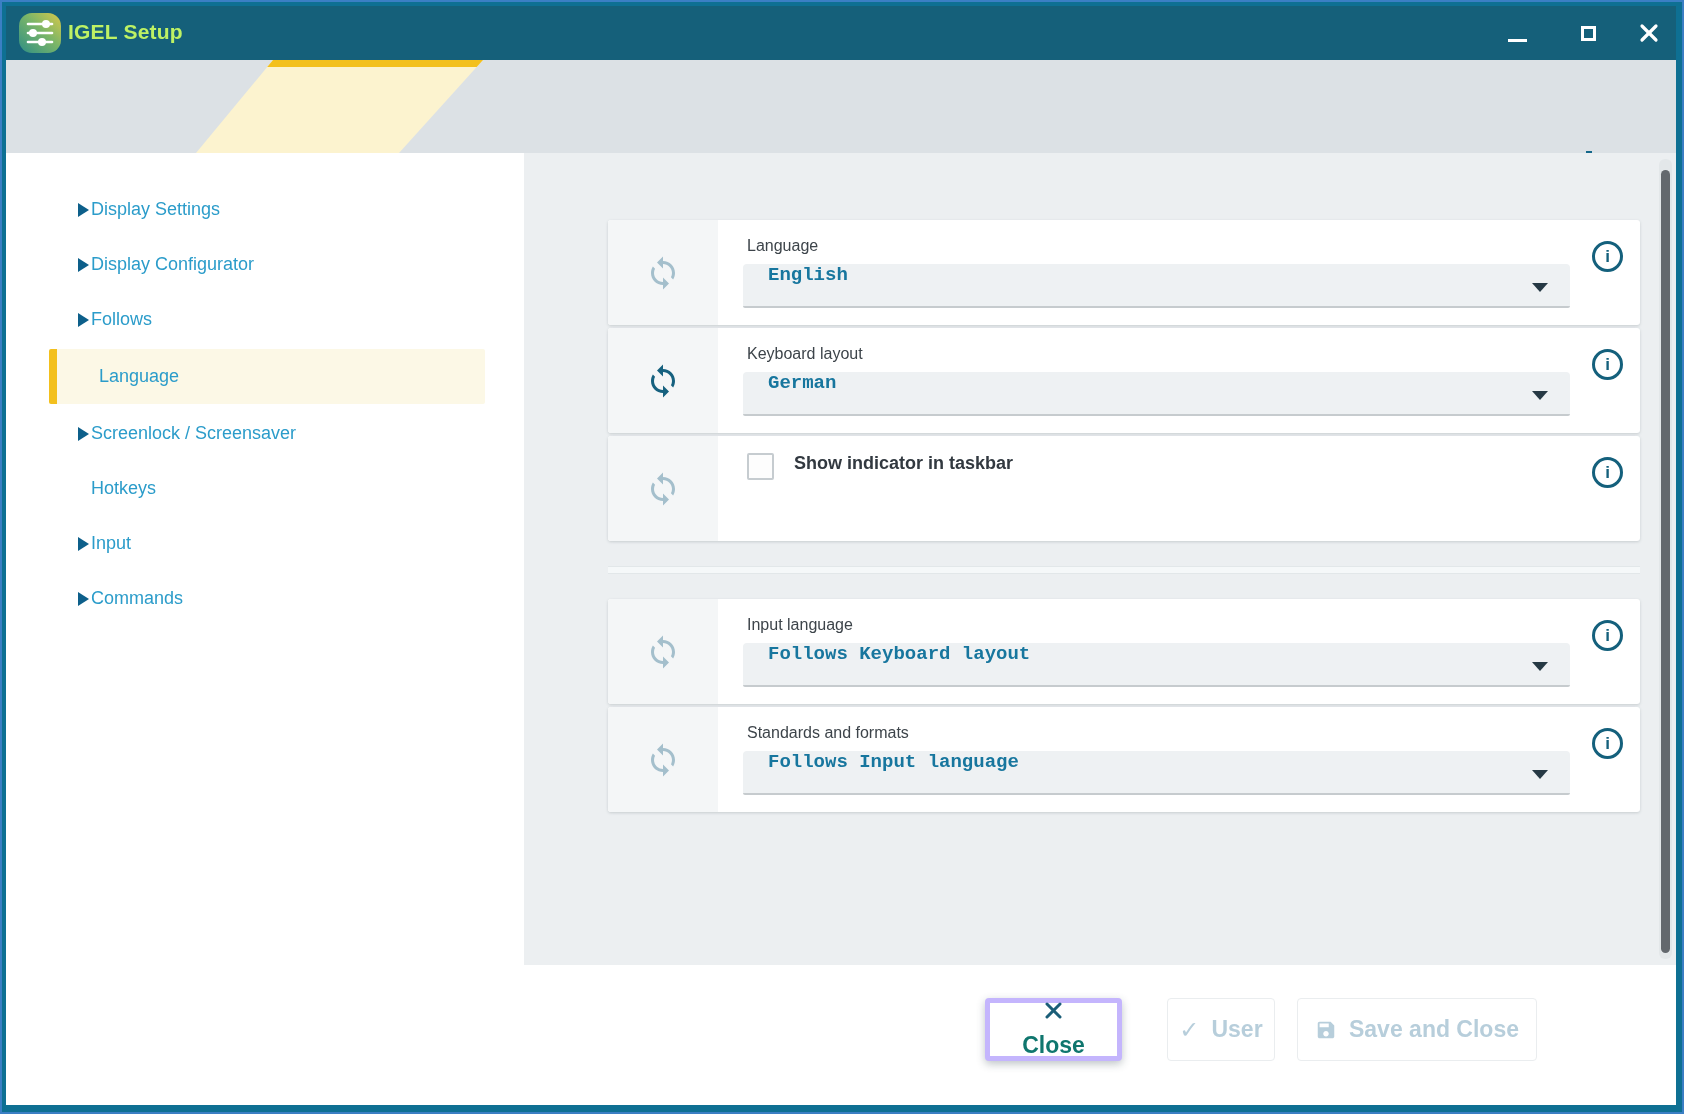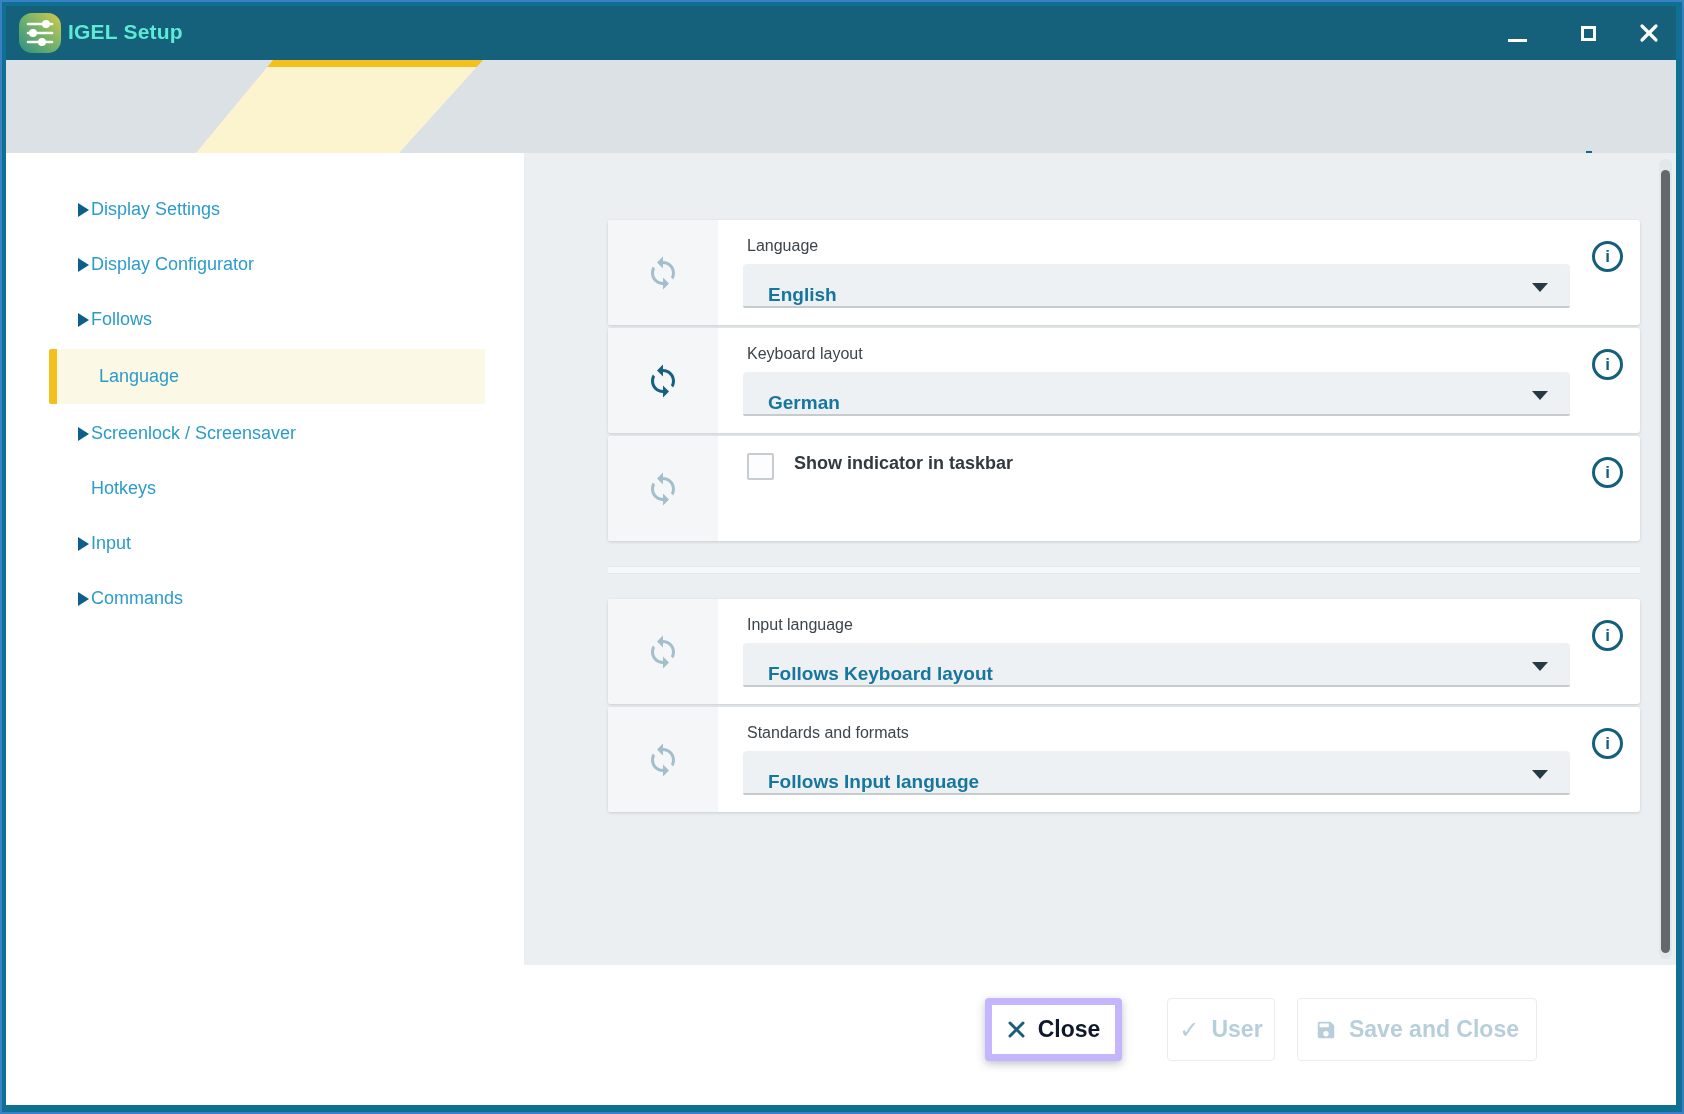"IGEL Setup" .app-title { color: #5eead4 -> #bef264 }
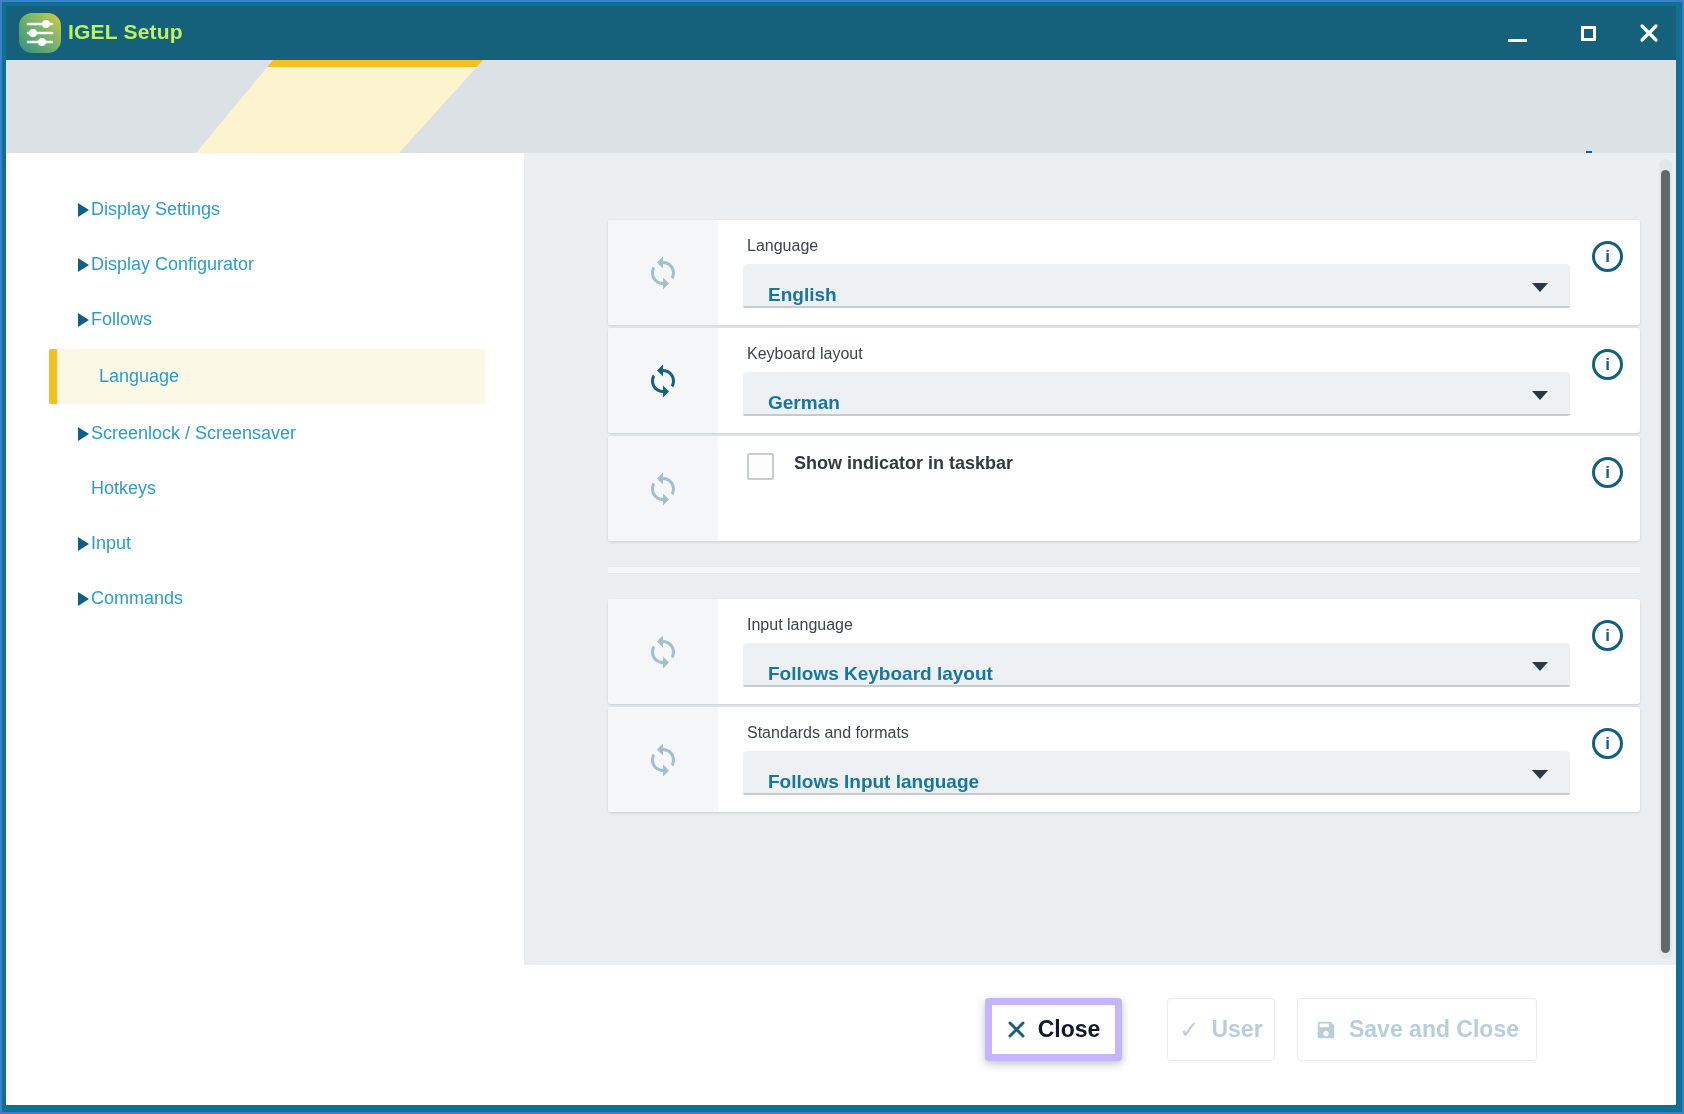"English" .dropdown { align-items: flex-end -> flex-start; font-family: none -> Liberation Mono, monospace }
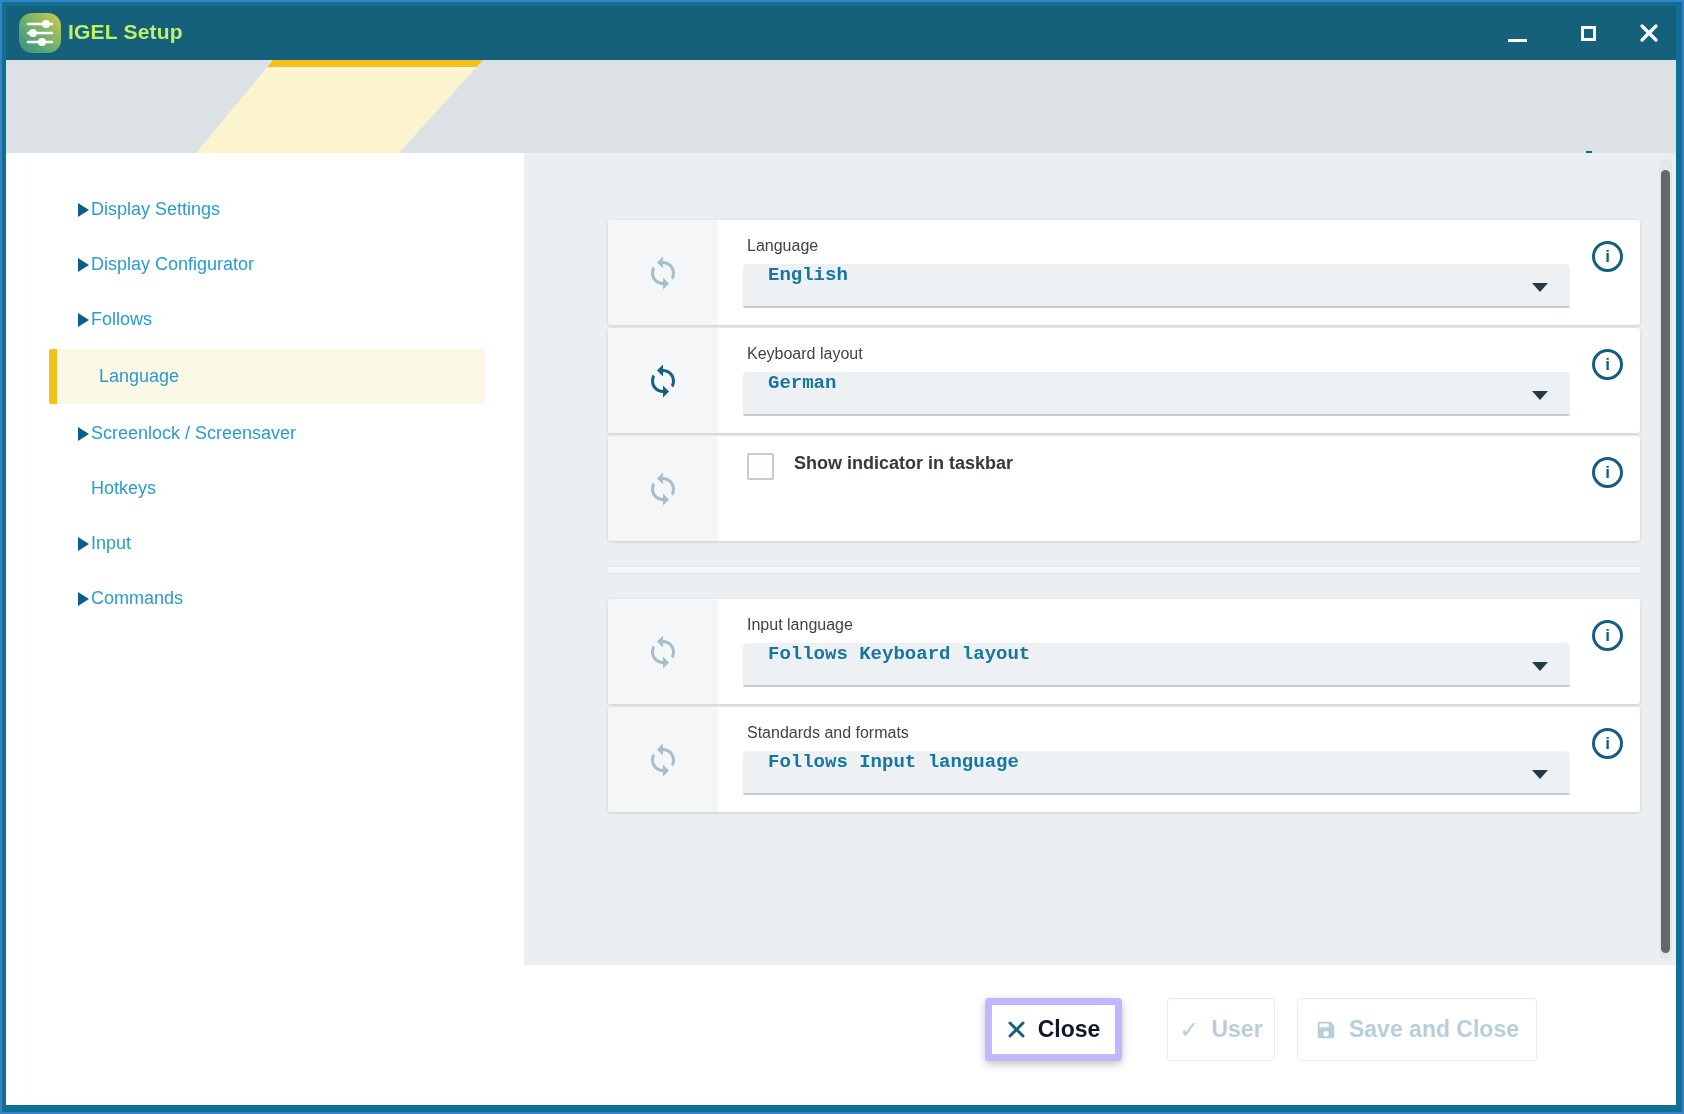"Close" .btn-close { border: 7px solid #c4b5fd -> 5px solid #c4b5fd; color: #0f172a -> #0f766e; flex-direction: none -> column }
